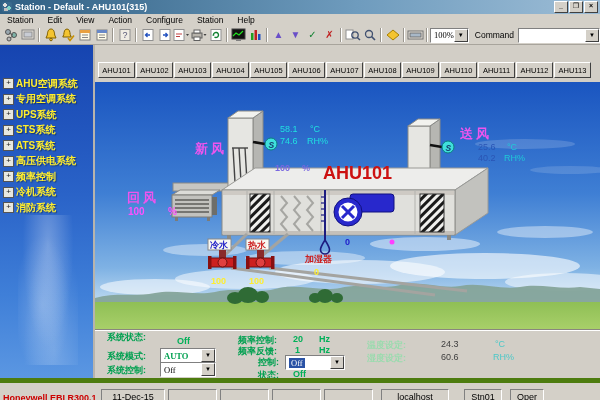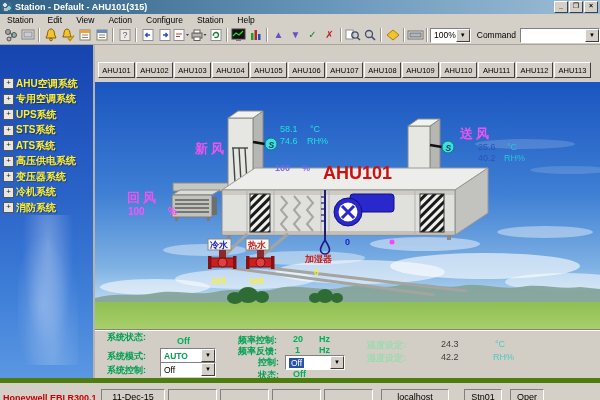"100%" .combo { font-family: none -> Liberation Serif, serif }
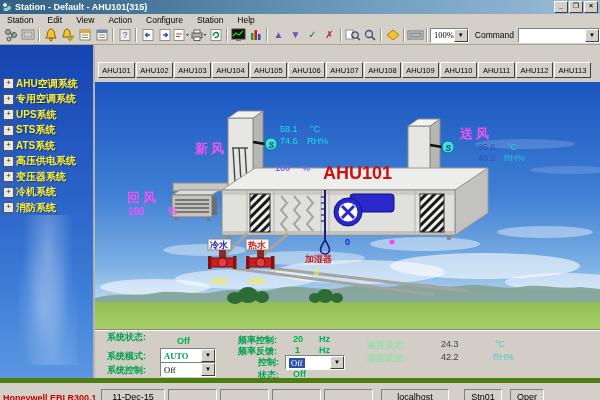"变压器系统" span { text: 变压器系统 -> 频率控制 }
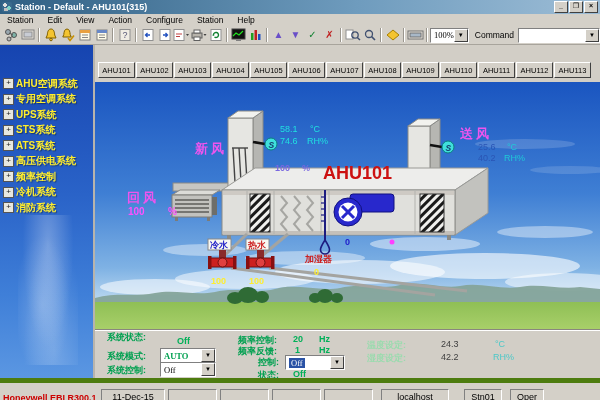"42.2" span.pd { text: 42.2 -> 60.6 }
